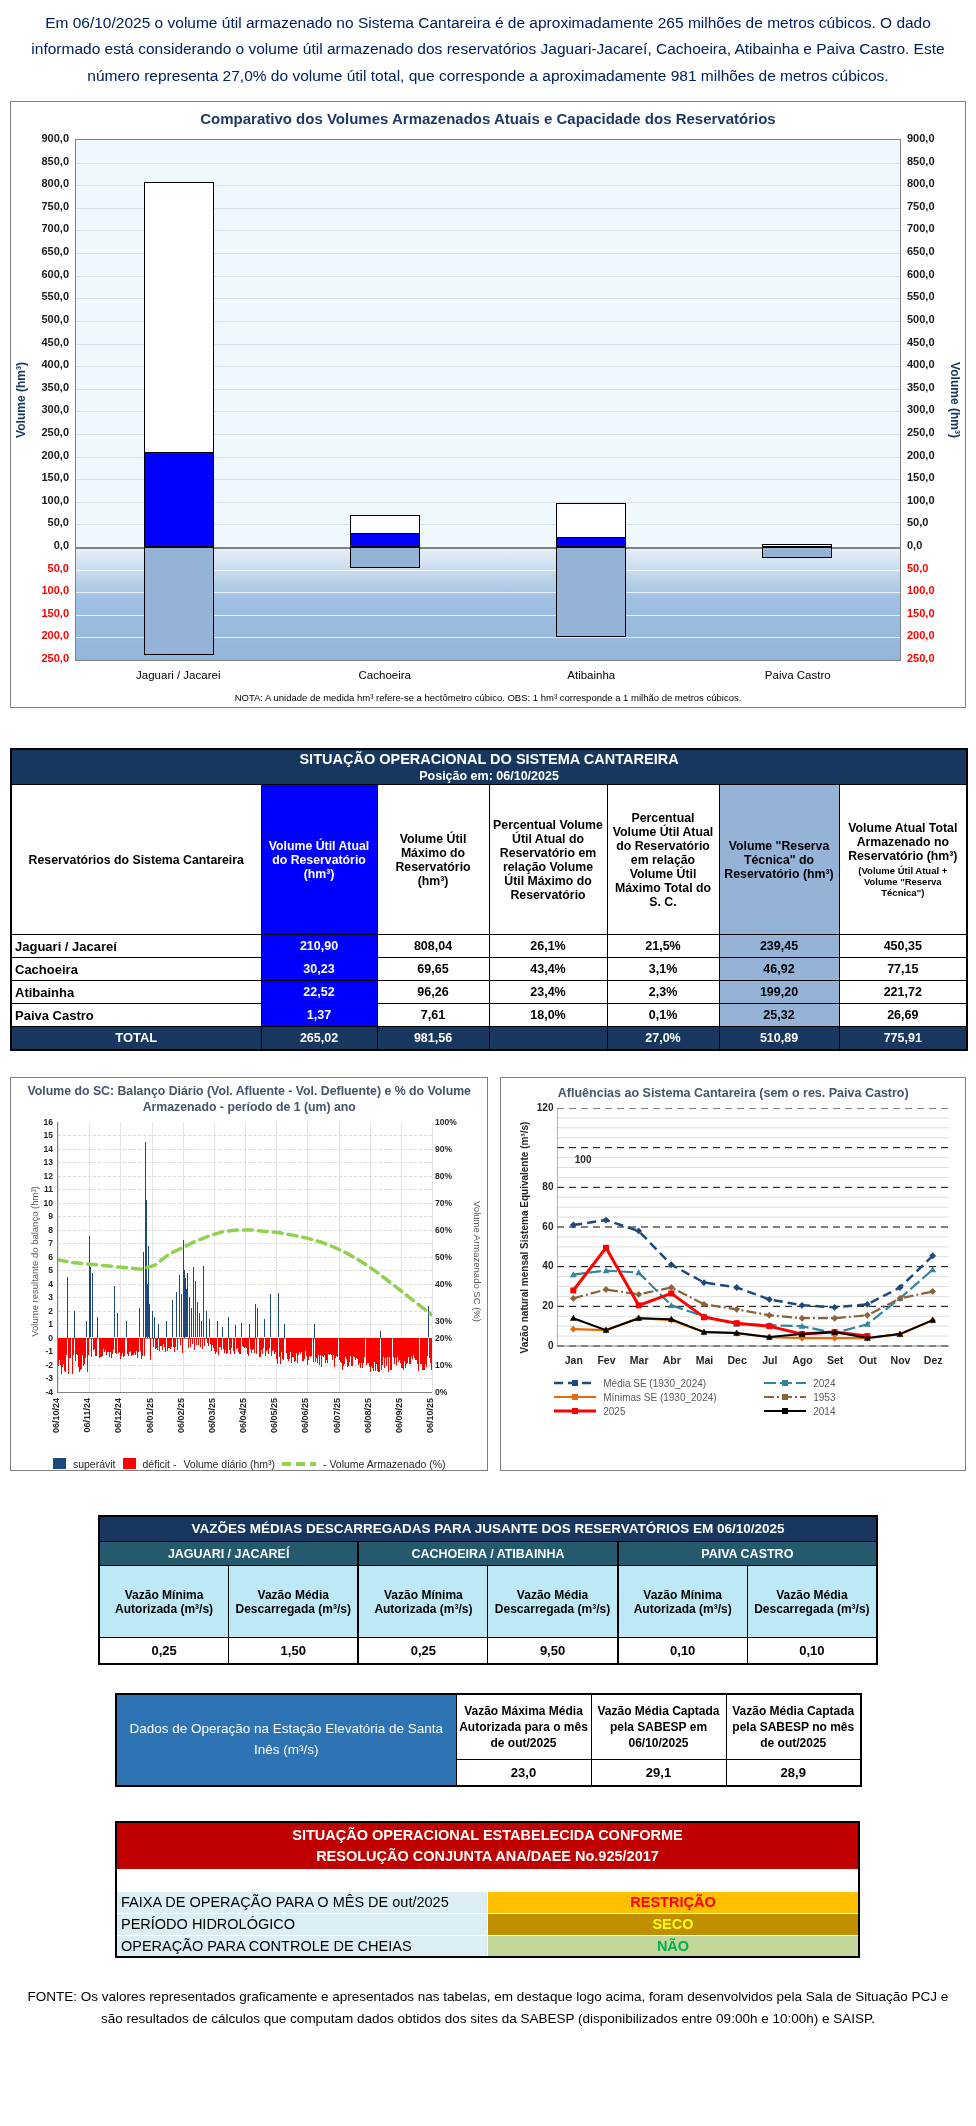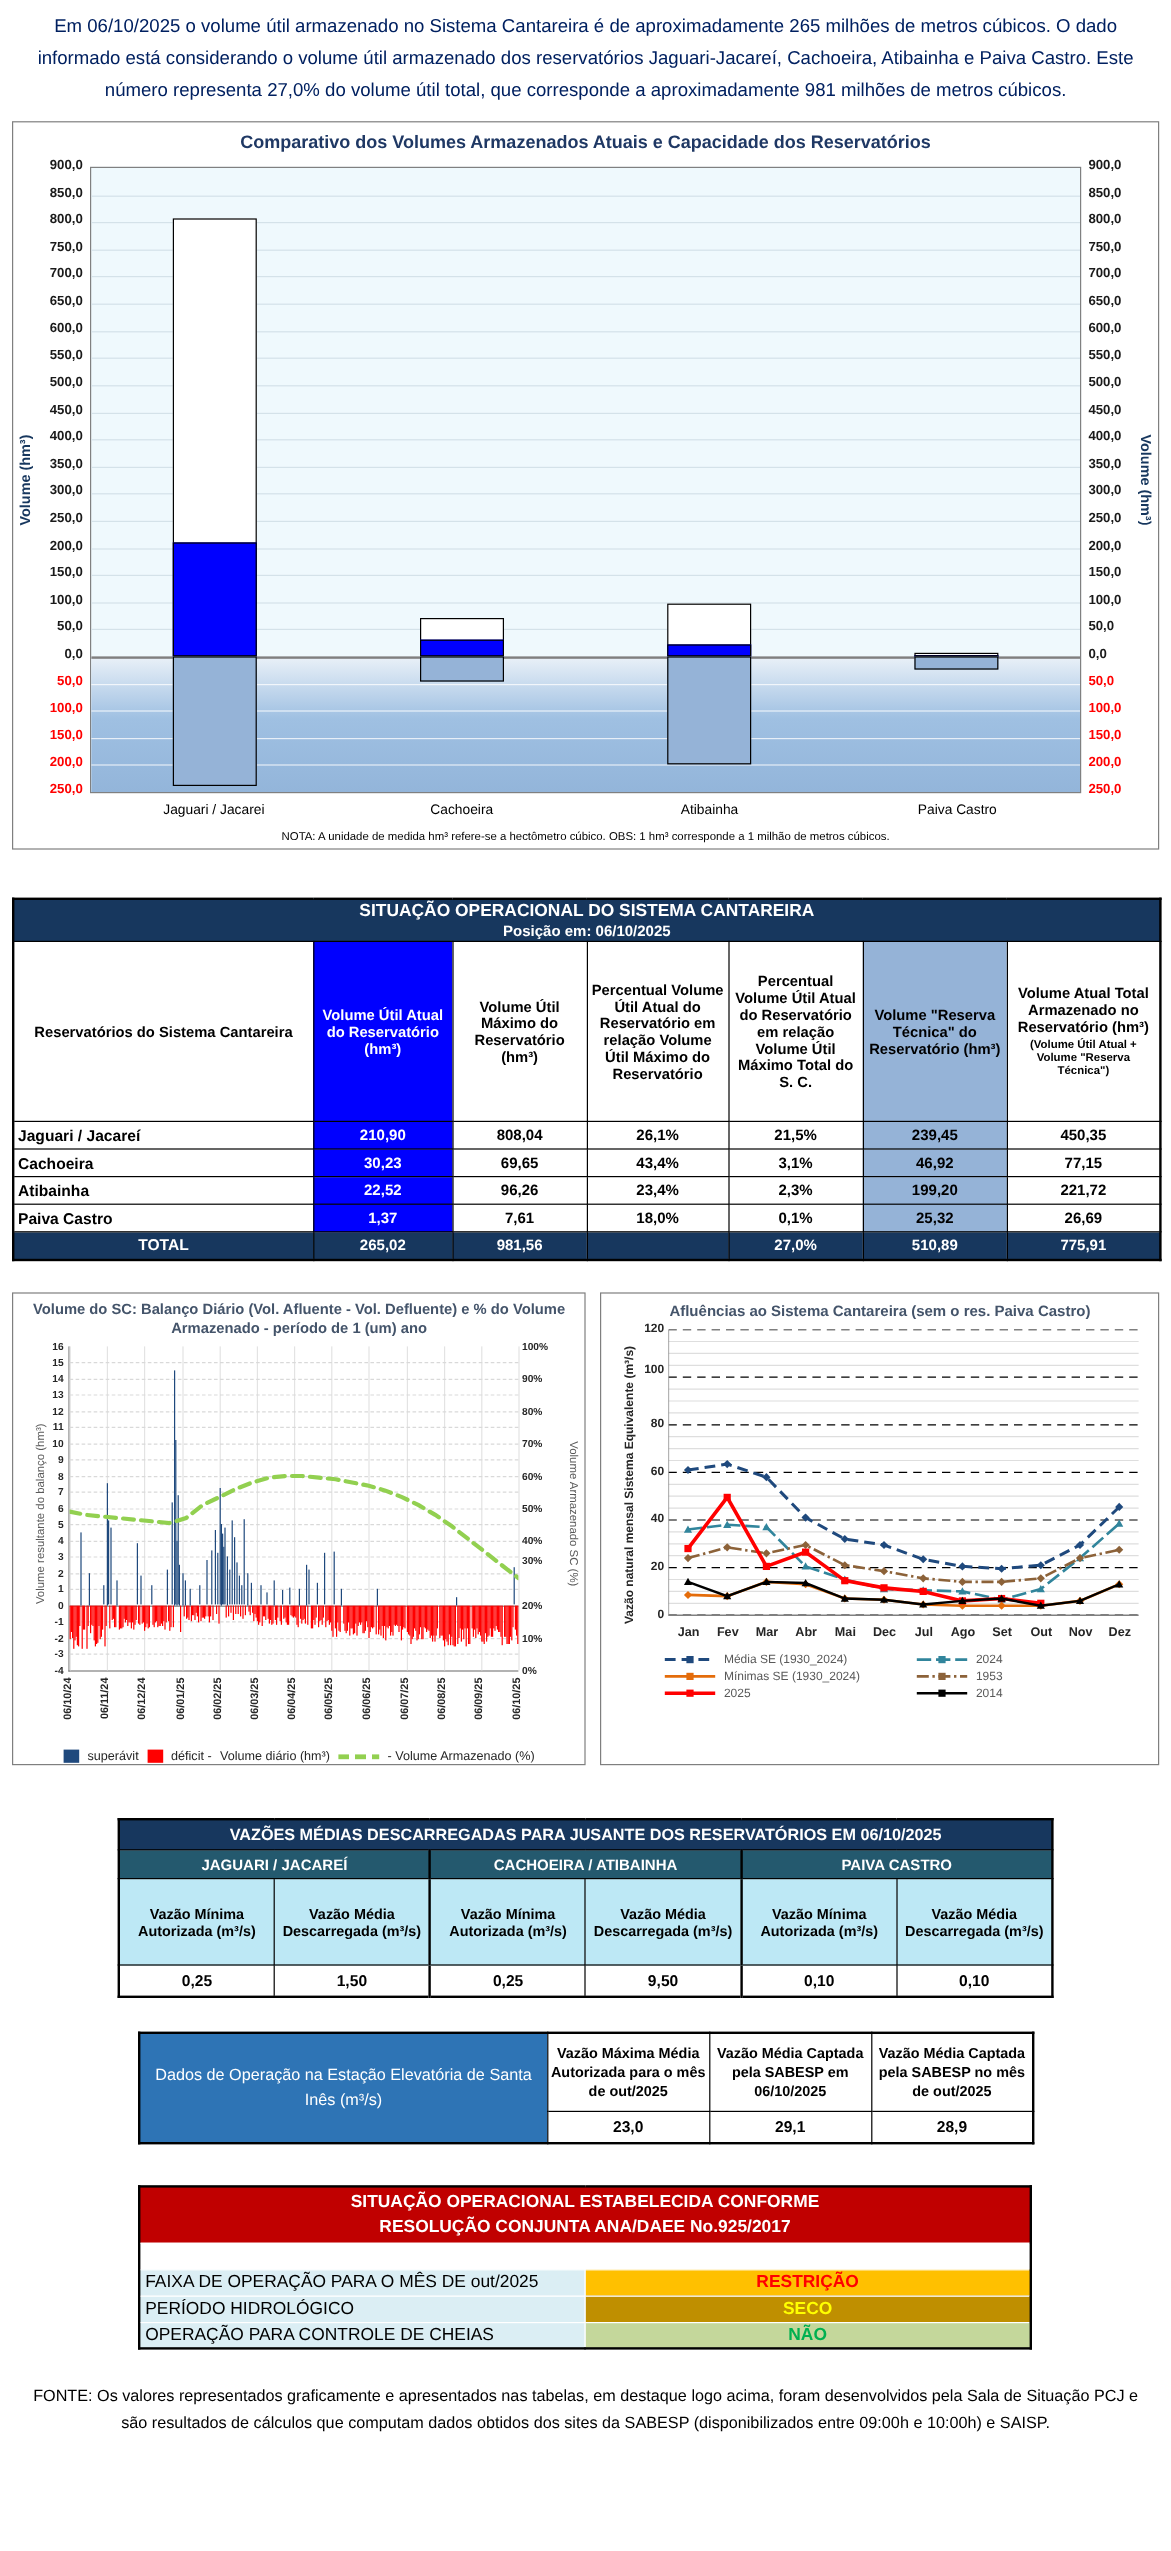"100" div.c3lab { margin-left: none -> 38px; top: 32px -> 50px }
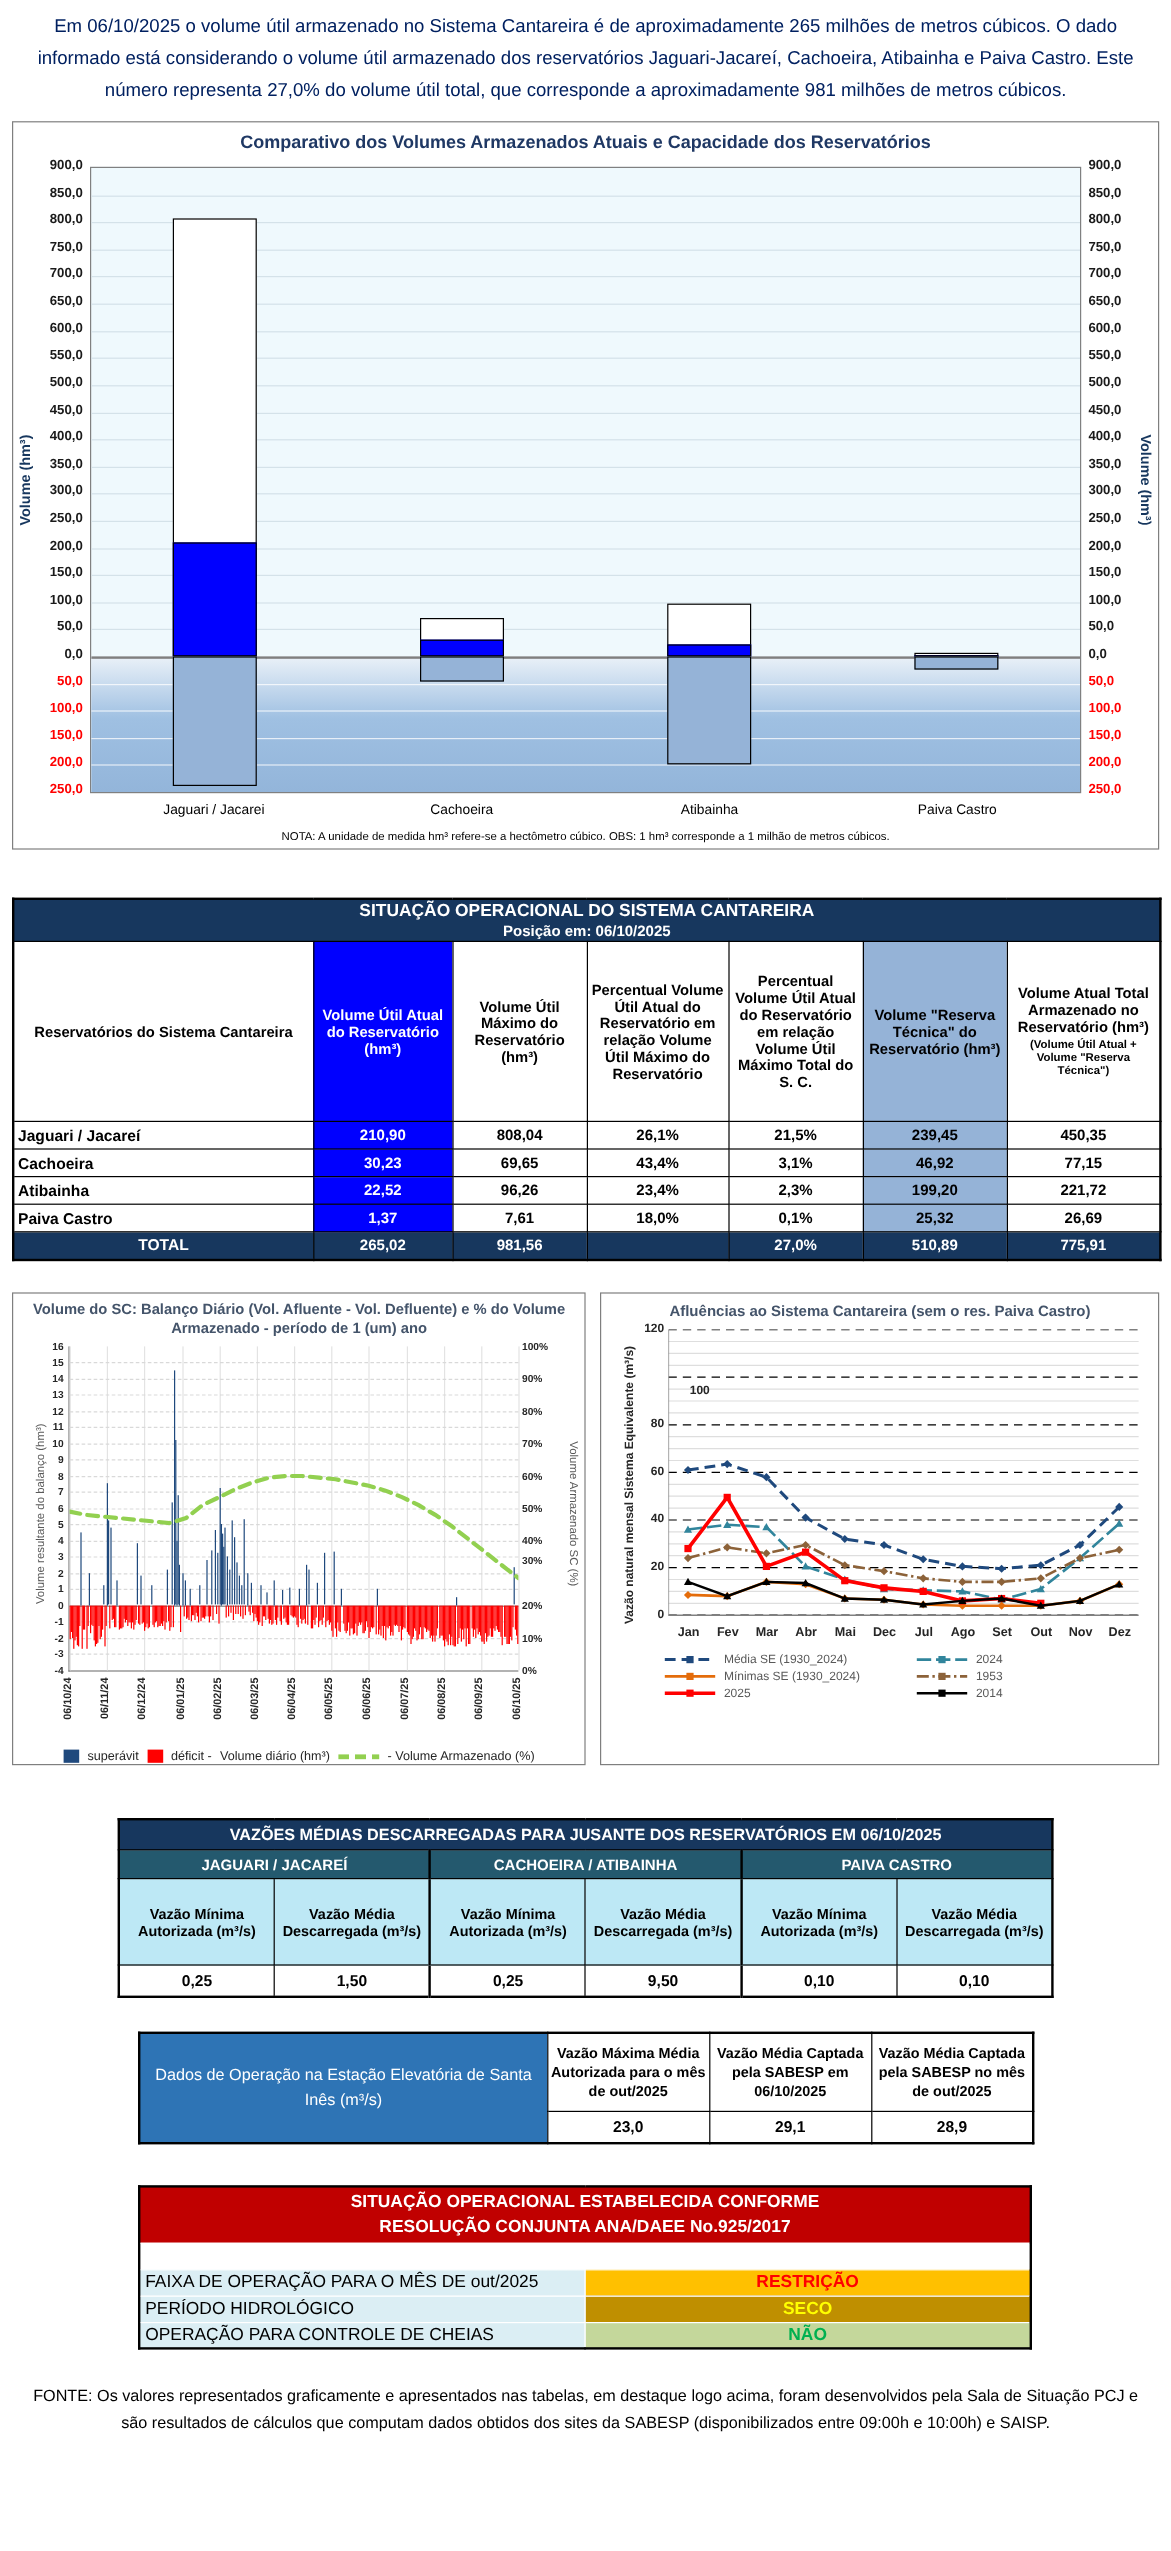"30%" div.c2lab { top: 177px -> 198px }
